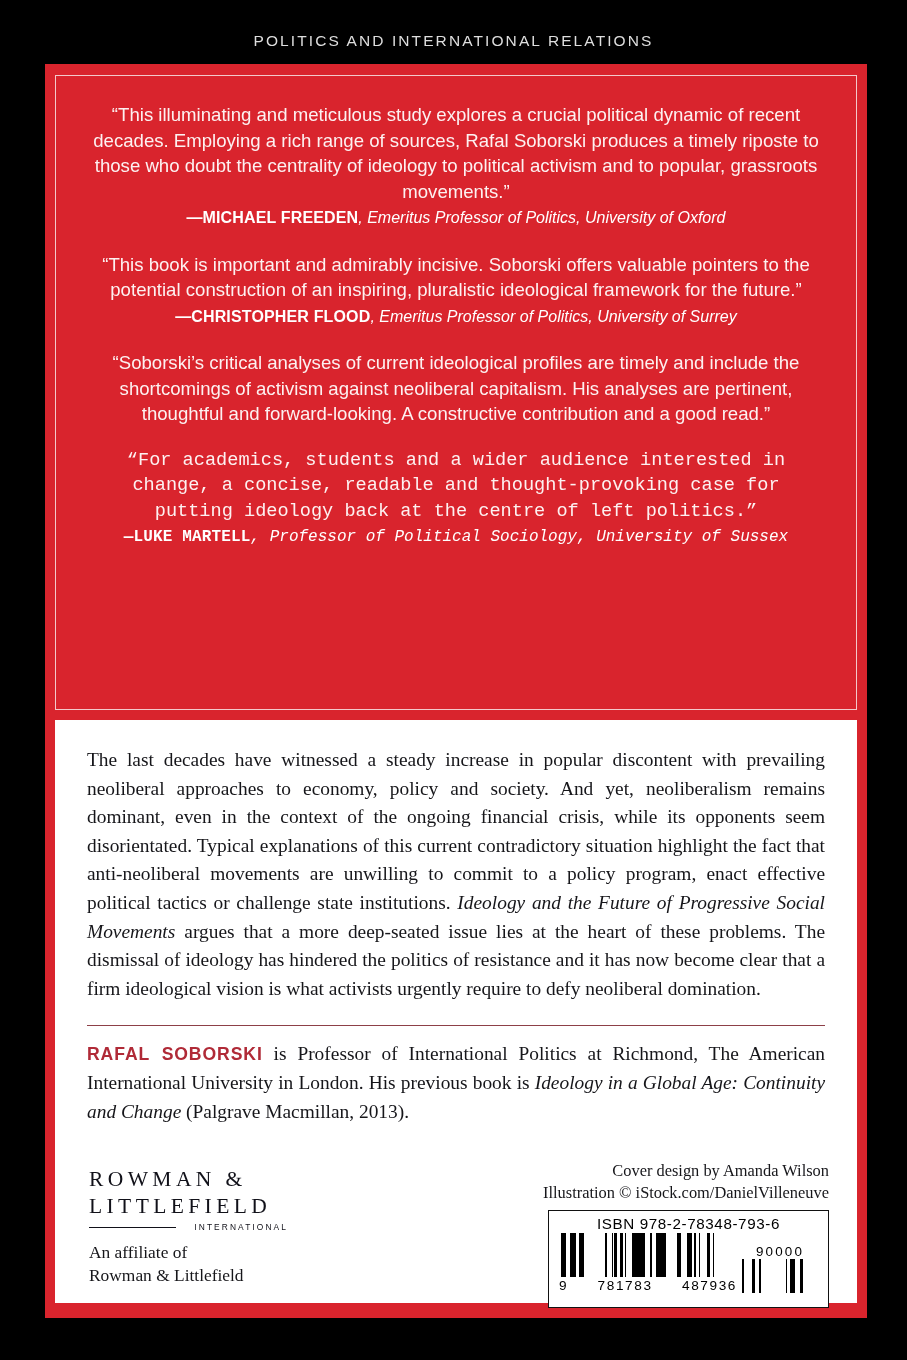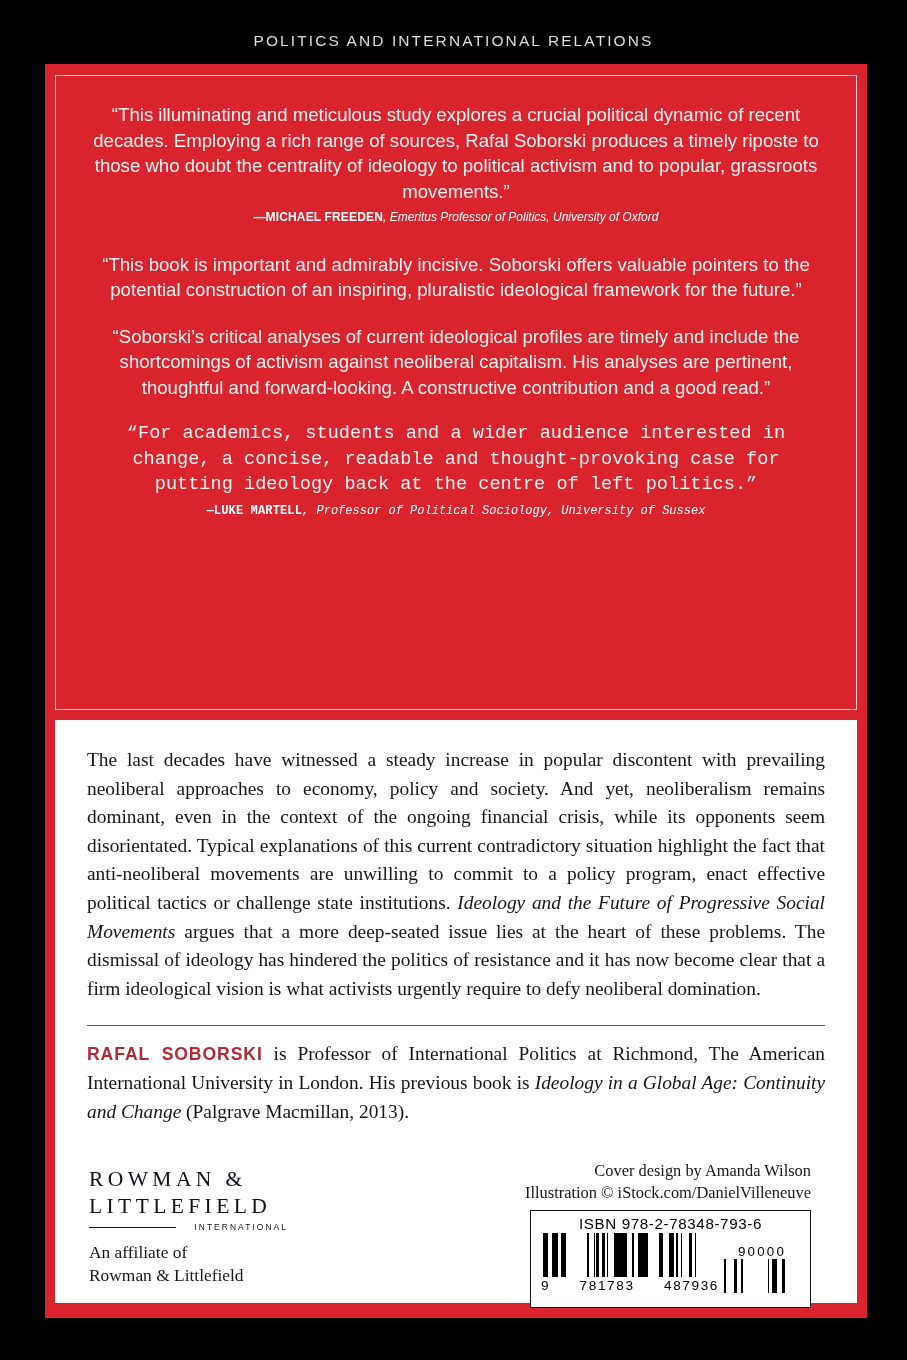"—MICHAEL FREEDEN, Emeritus Professor of" .quote-attrib { font-size: 12px -> 16px }
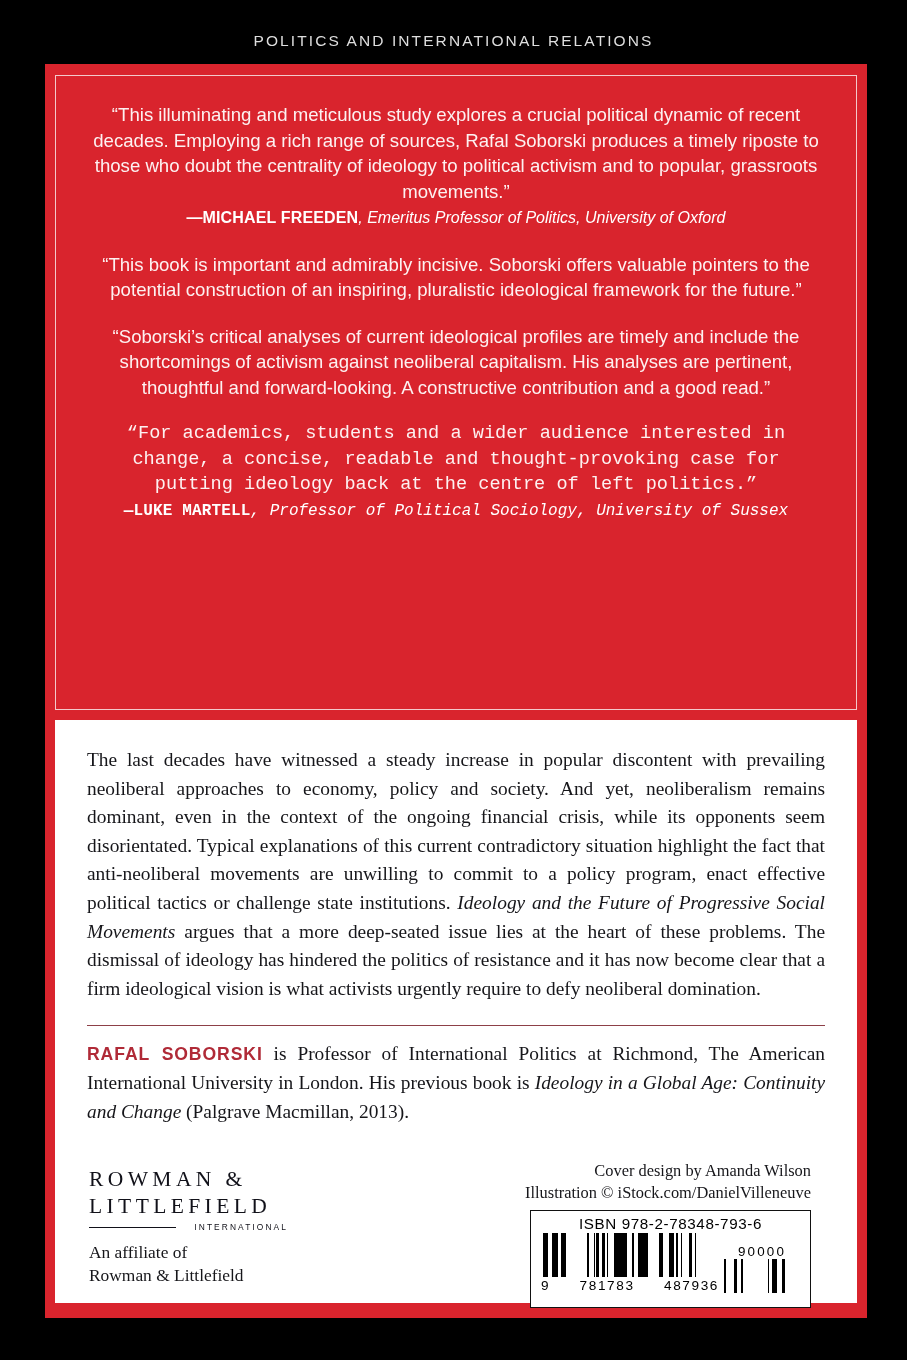"—CHRISTOPHER FLOOD, Emeritus Professor" div.quote-attrib { html: none -> <div><span>—</span><span>CHRISTOPHER FLOOD</span><span>, Emeritus Professor of Politics, University of Surrey</span></div> }
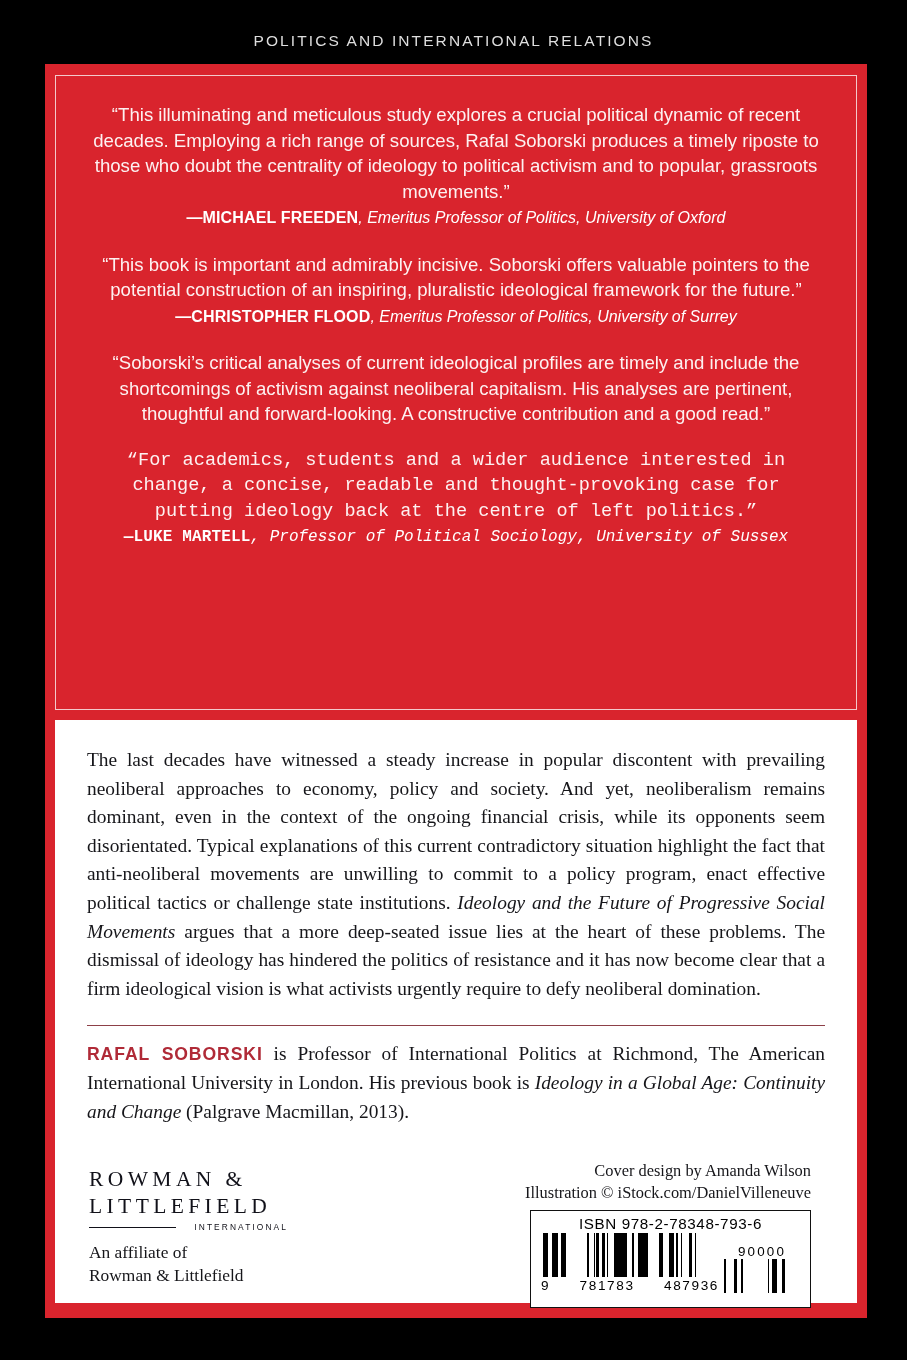"ROWMAN &" .bottom { right: 46px -> 28px }
